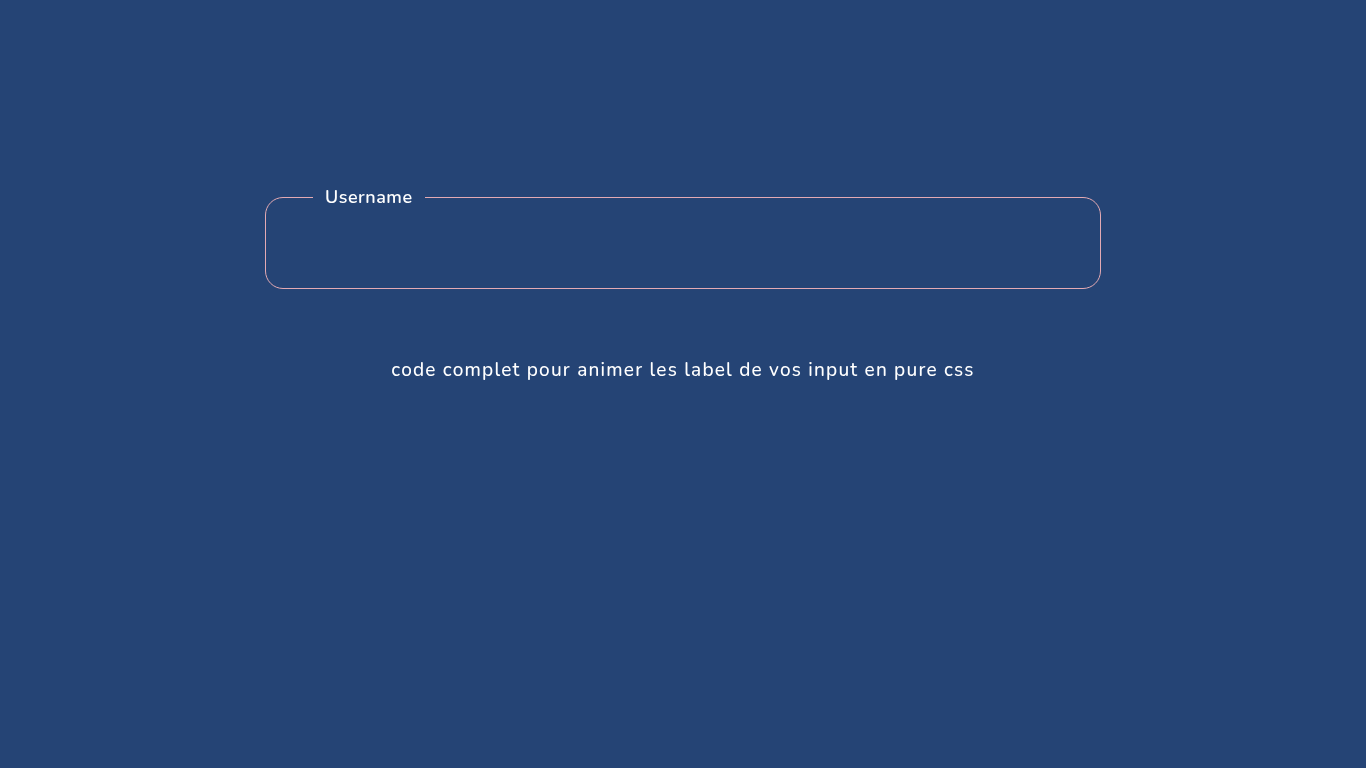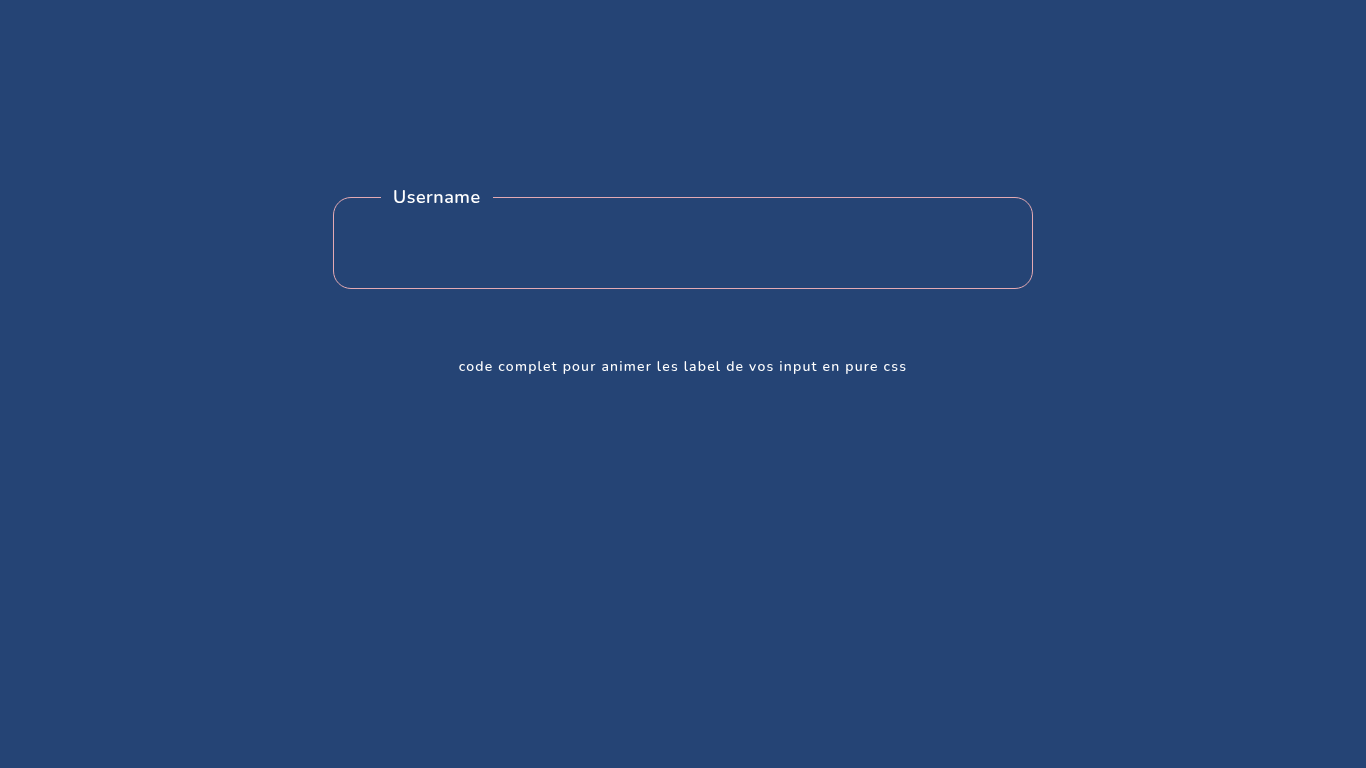"Username" .field-wrap { width: 700px -> 836px }
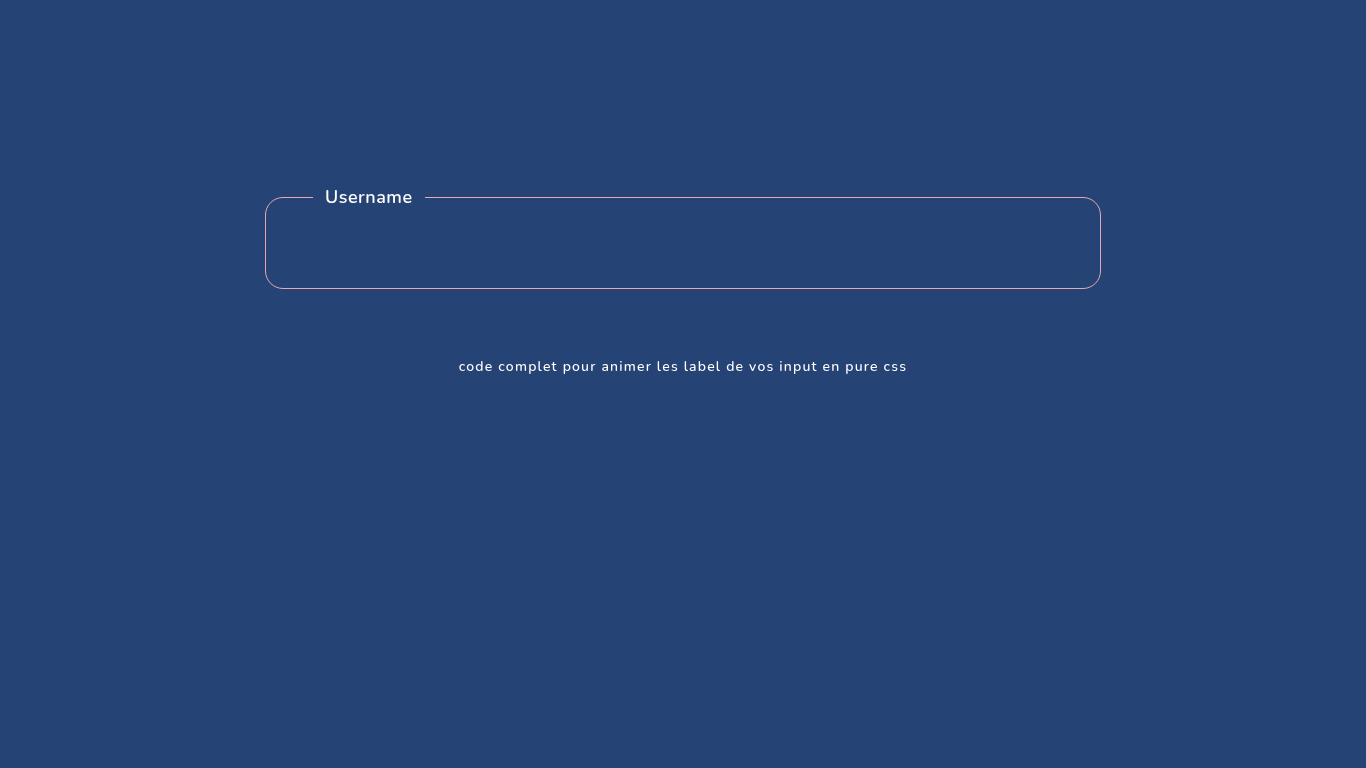"code complet pour animer les" .subtitle { font-size: 14px -> 19px }
